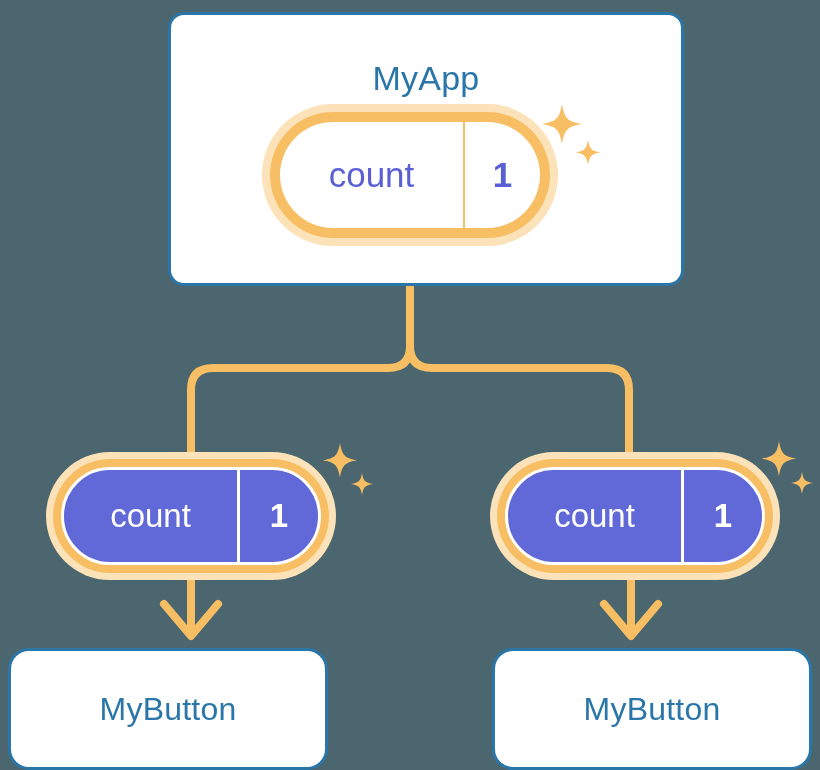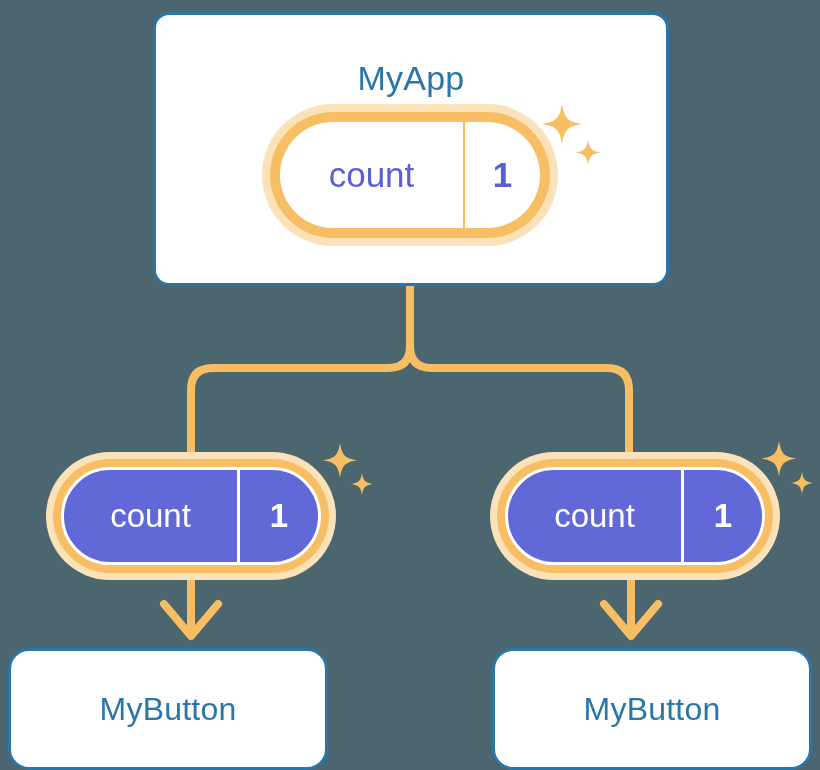"MyApp" #app-card { left: 153px -> 168px }
